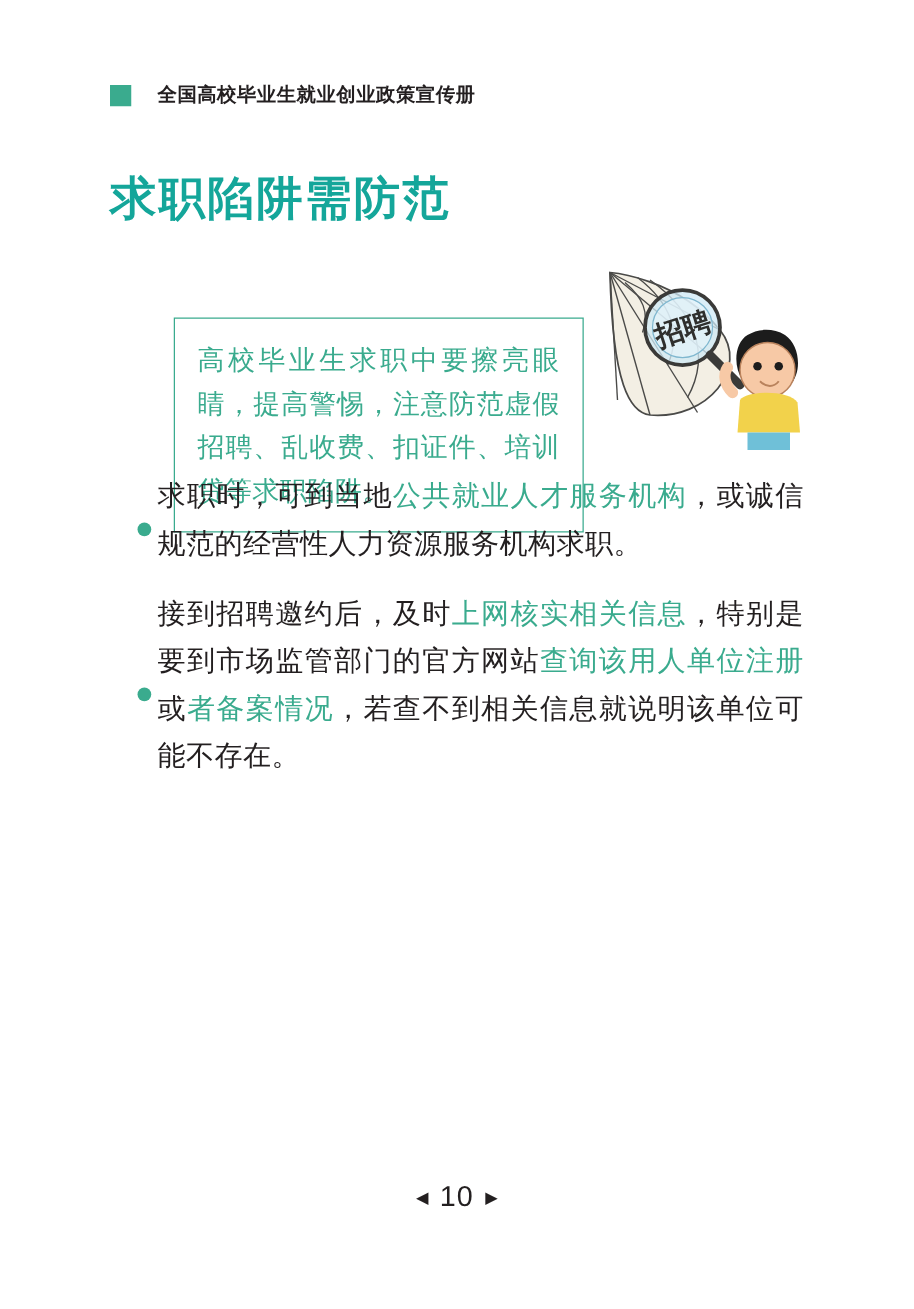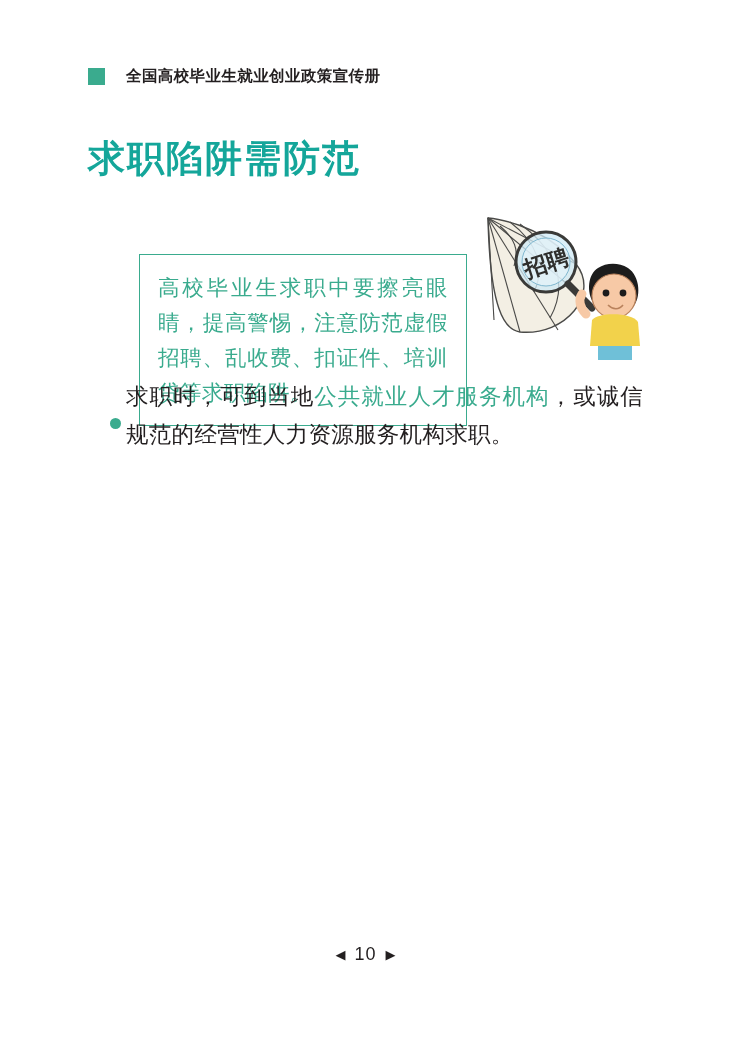"接到招聘邀约后，及时上网核实相关信息，特别是要到市场监管部门的官方网站查询该用人" div.bullet-item { html: none -> <div> <div></div> <div><span>接到招聘邀约后，及时</span><span>上网核实相关信息</span><span>，特别是要到市场监管部门的官方网站</span><span>查询该用人单位注册</span><span>或</span><span>者备案情况</span><span>，若查不到相关信息就说明该单位可能不存在。</span></div> </div> }
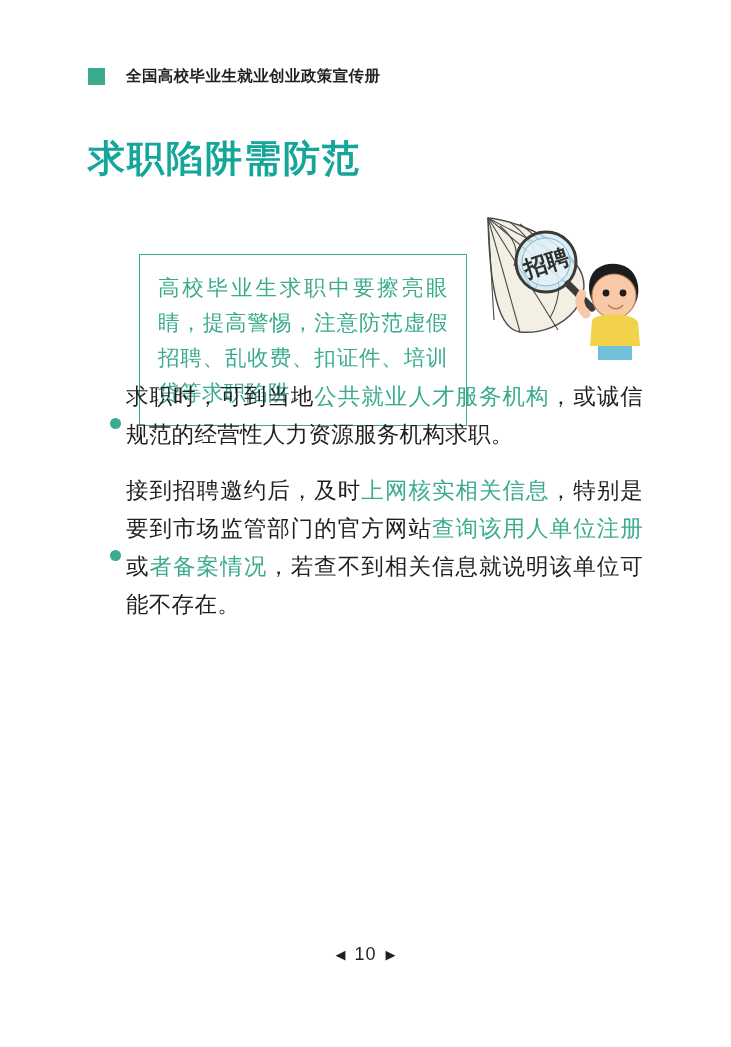"10" .footer .pagenum { font-size: 18px -> 23px }
